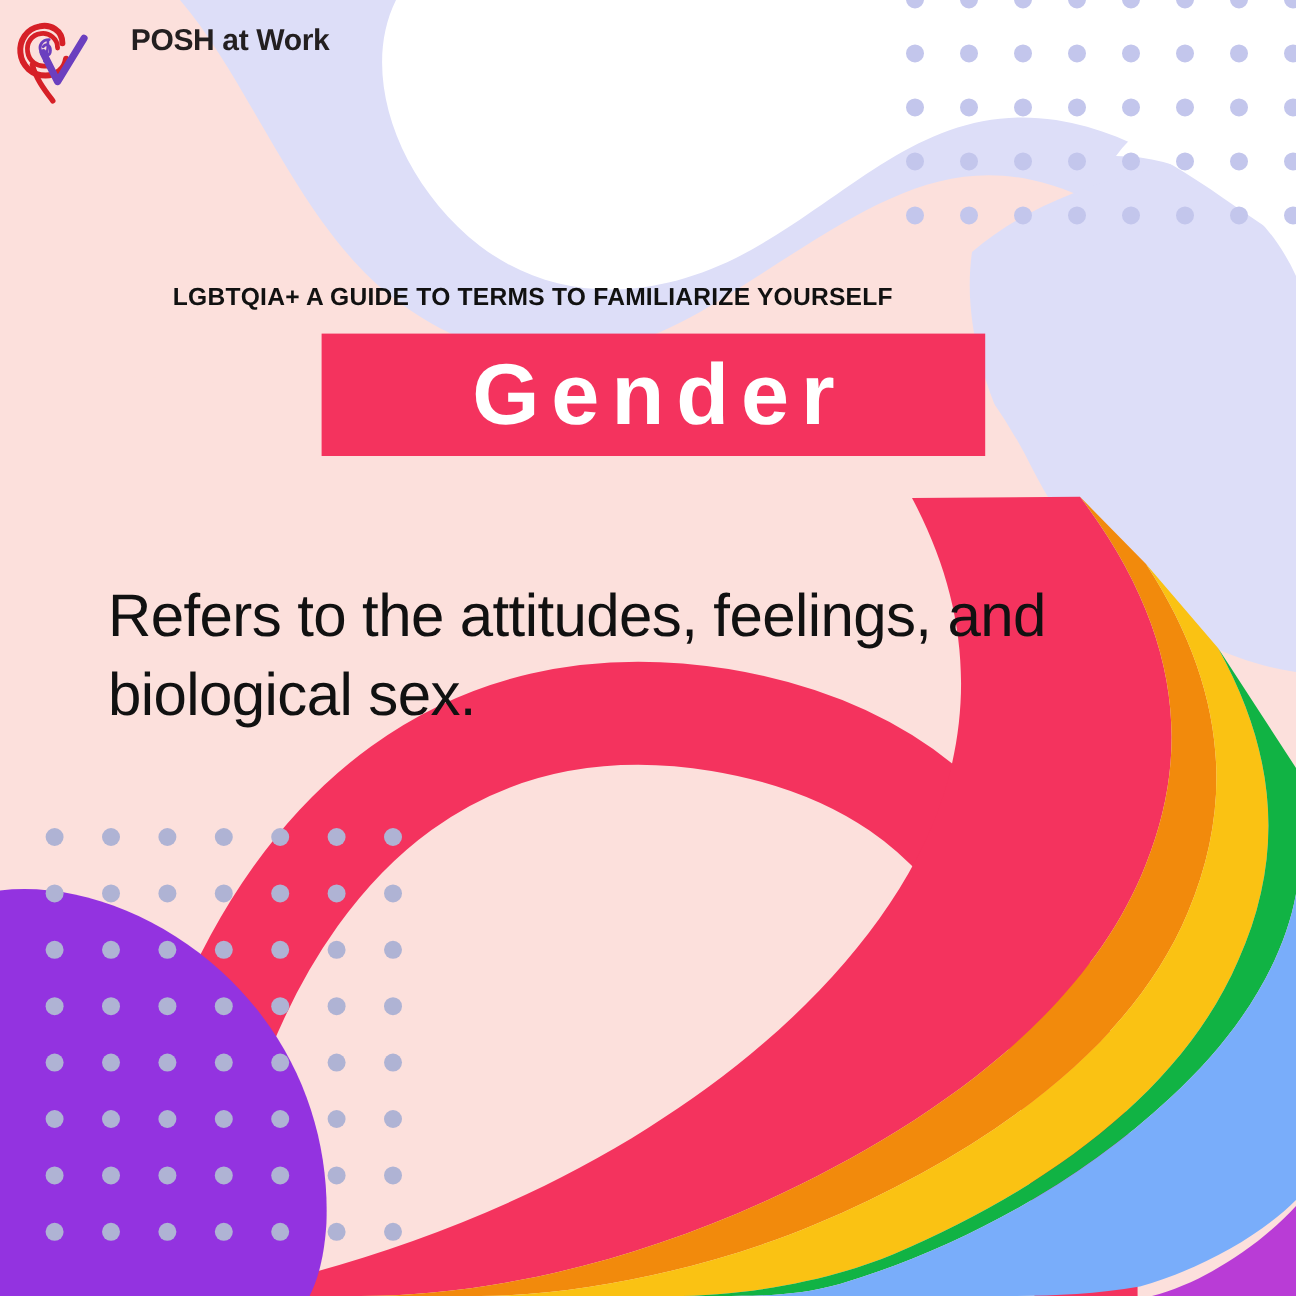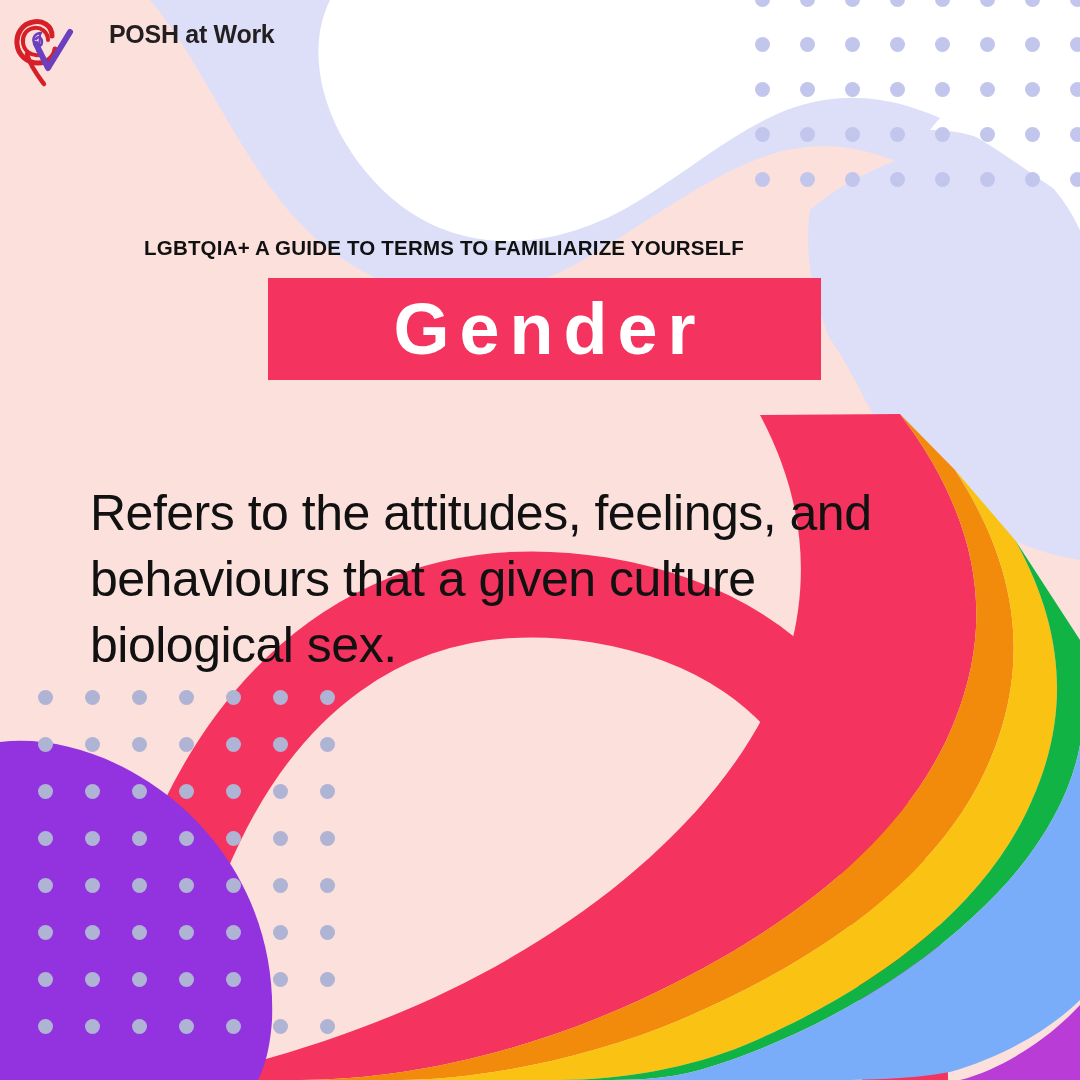"behaviours that a given culture" p { html: <p>behaviours that a given culture</p> -> none }
